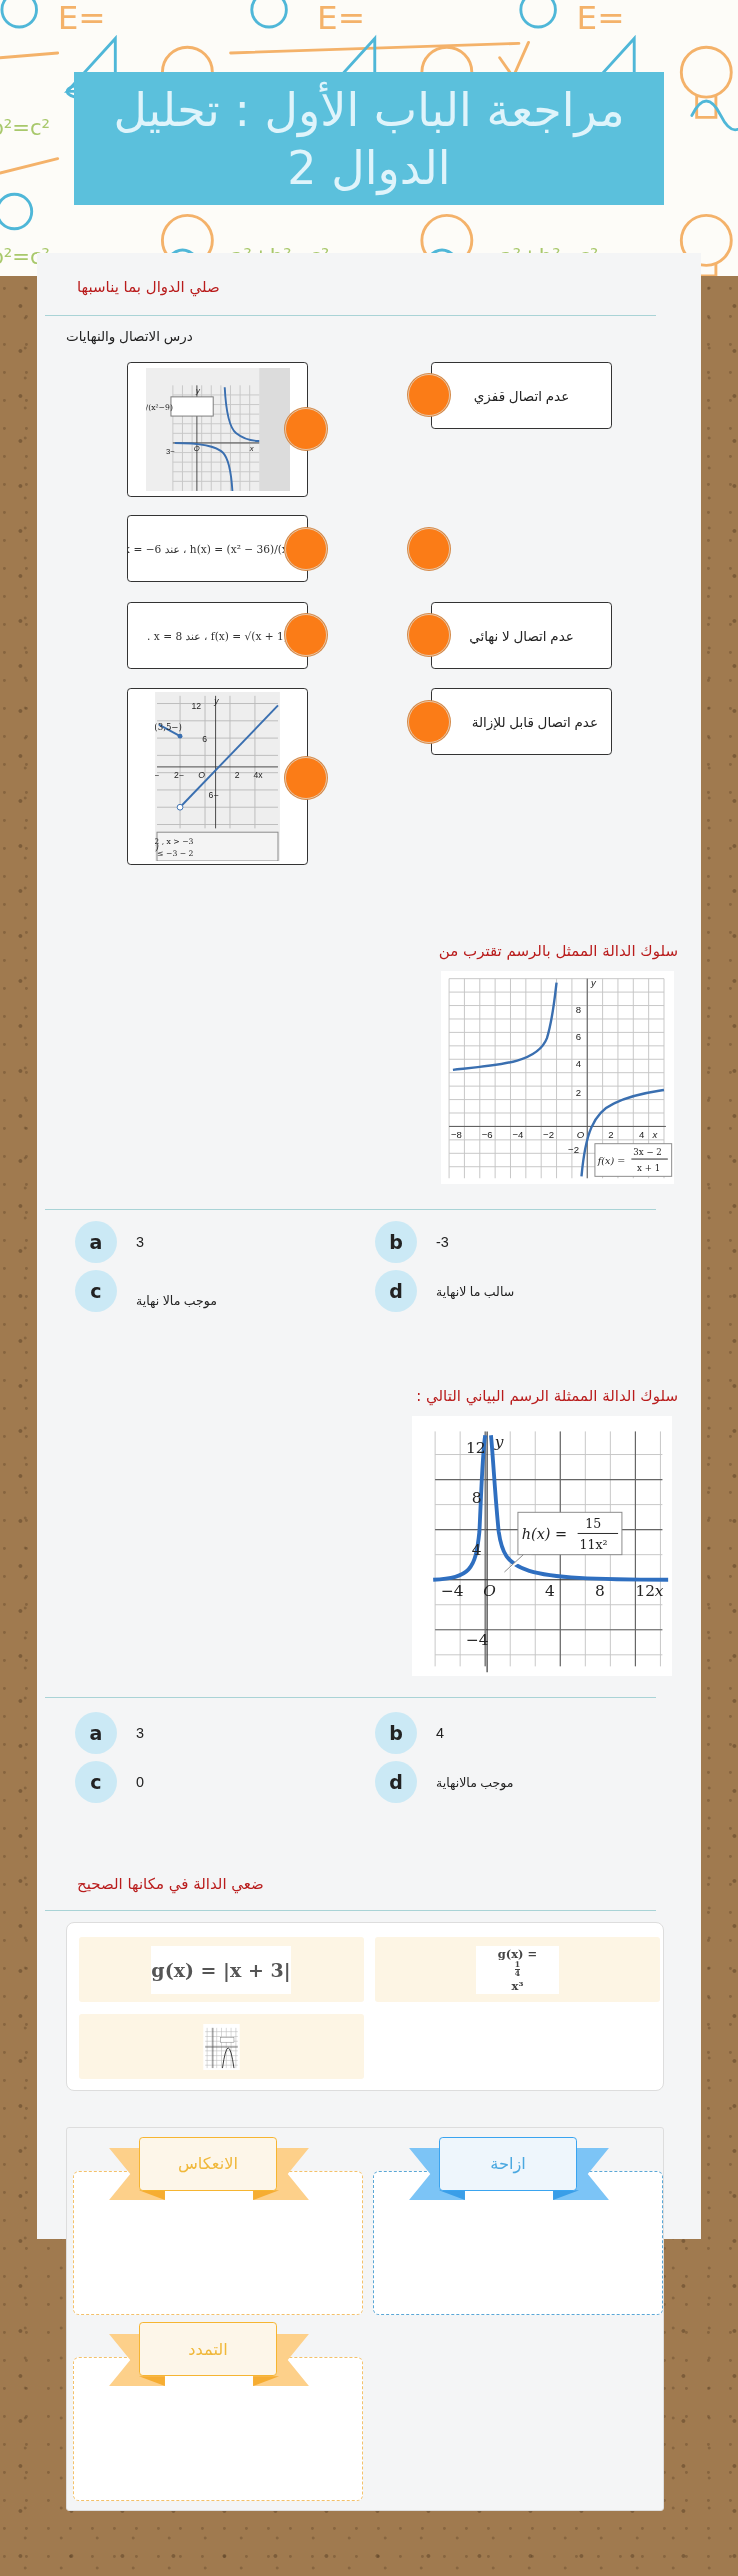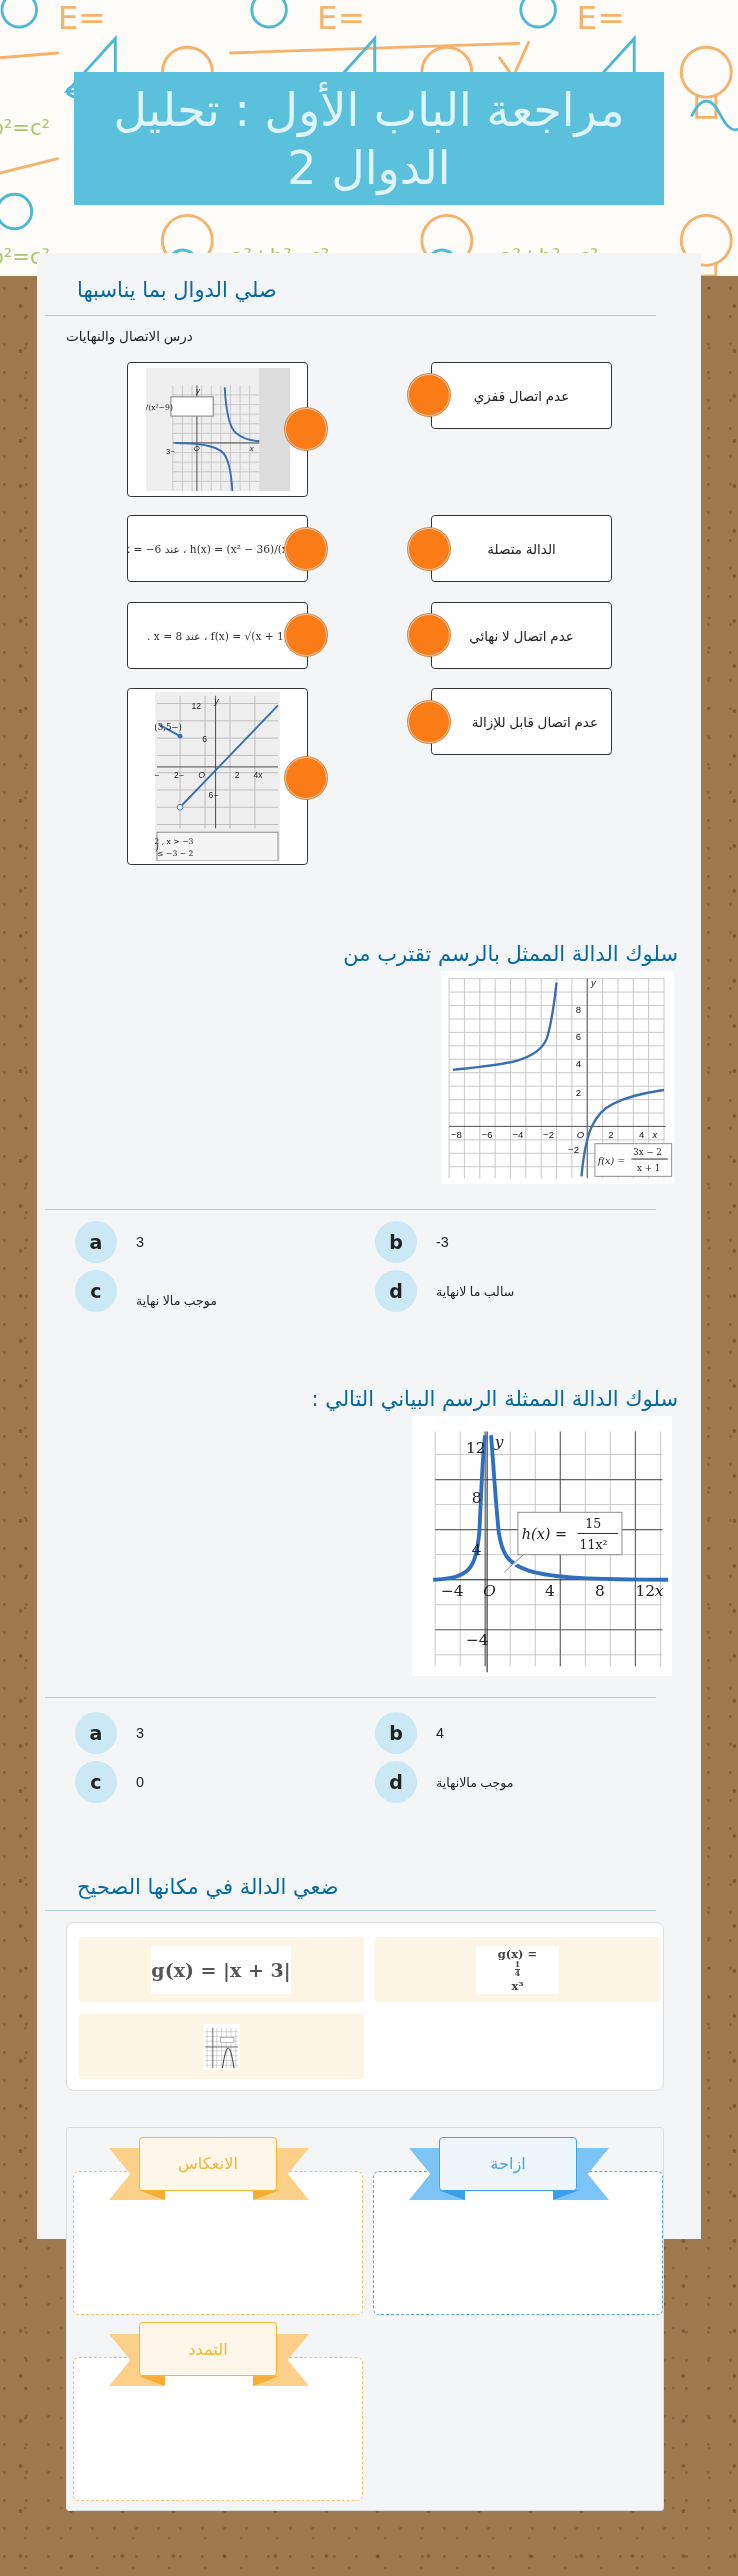"صلي الدوال بما يناسبها" .section-title { color: #0369a1 -> #b91c1c; font-size: 21px -> 15px }
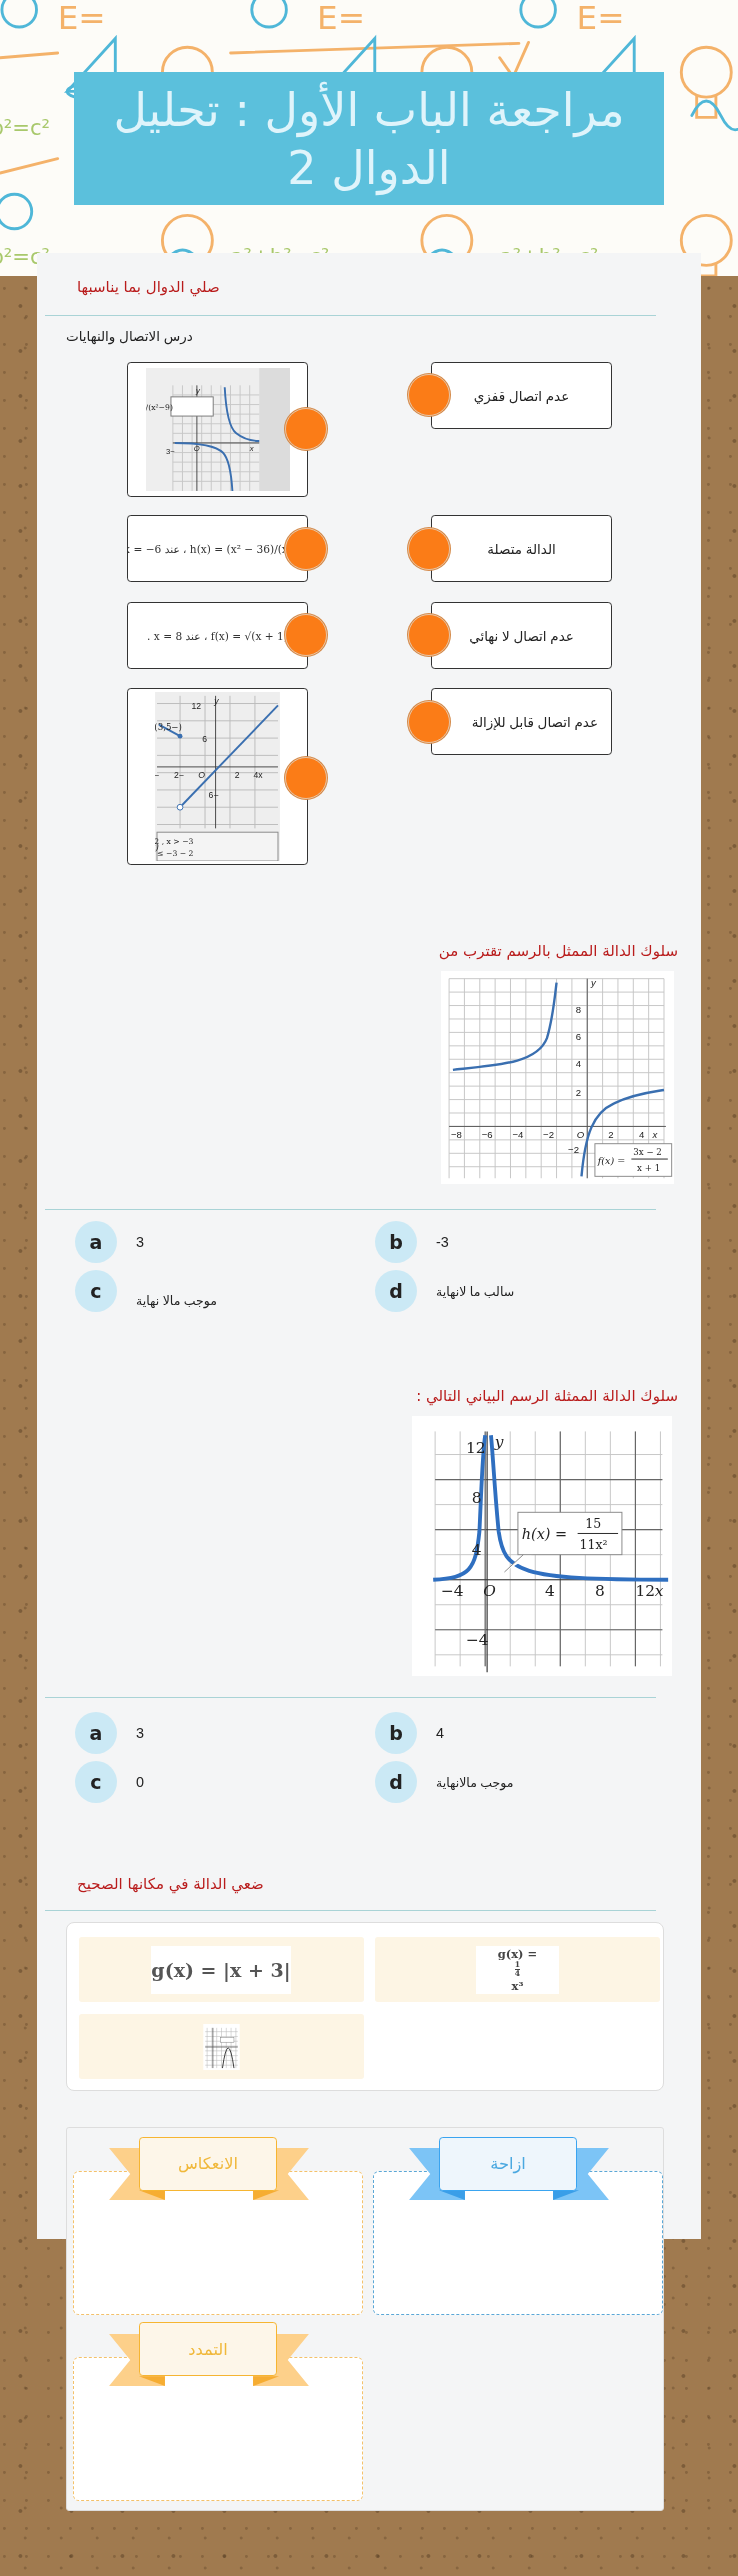"الدالة متصلة" div.card { html: <div> <span>الدالة متصلة</span> </div> -> none }
